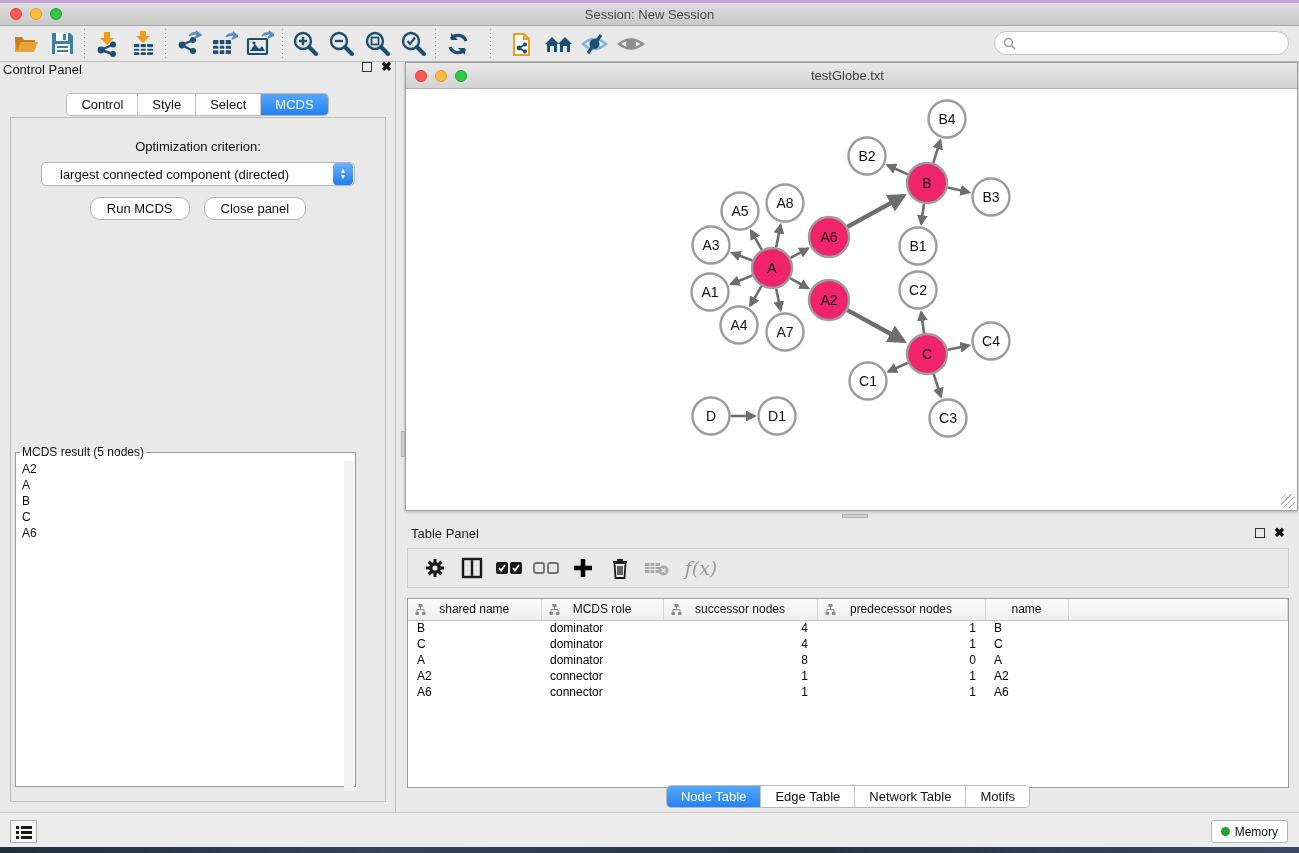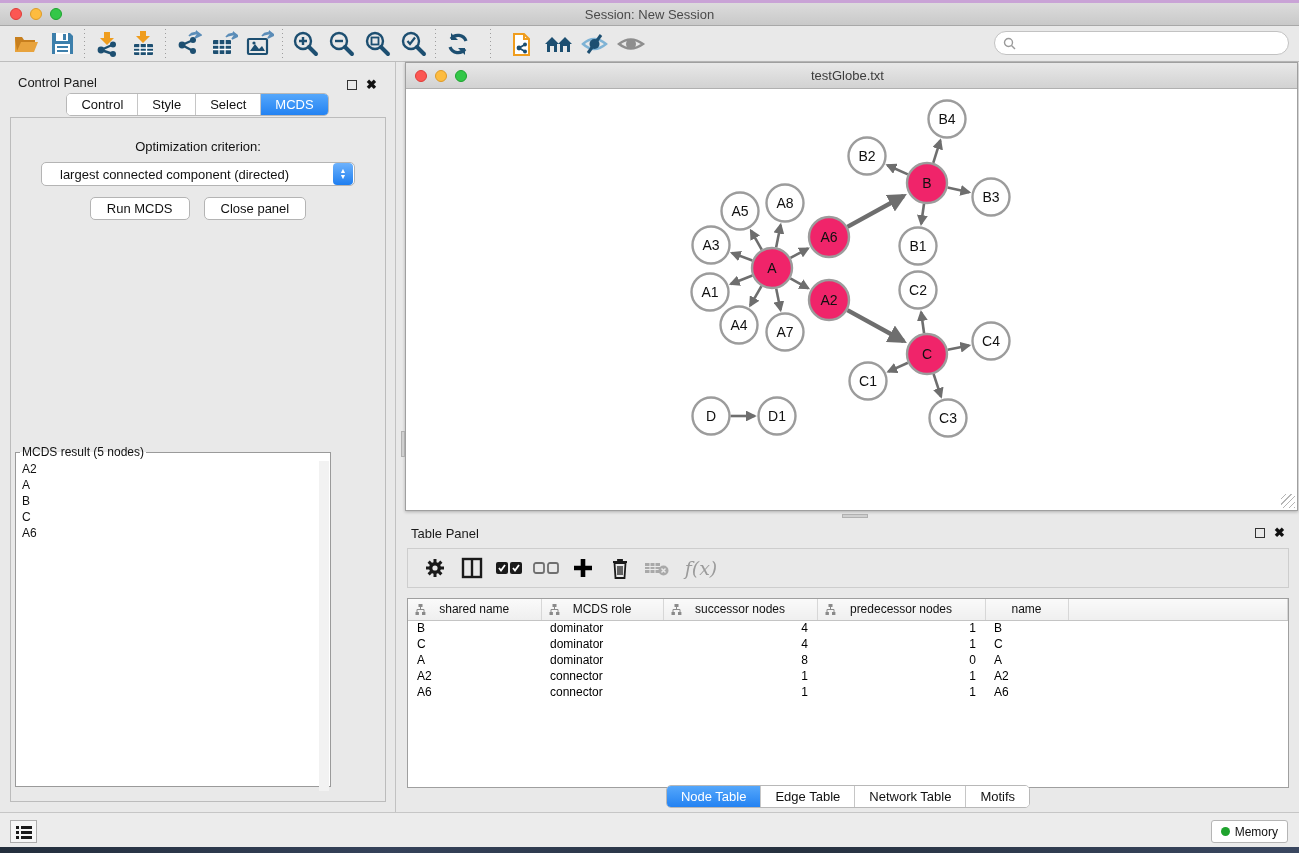"Control Panel" .panel-head { align-items: flex-end -> flex-start; padding: 0 18px -> 0 3px }
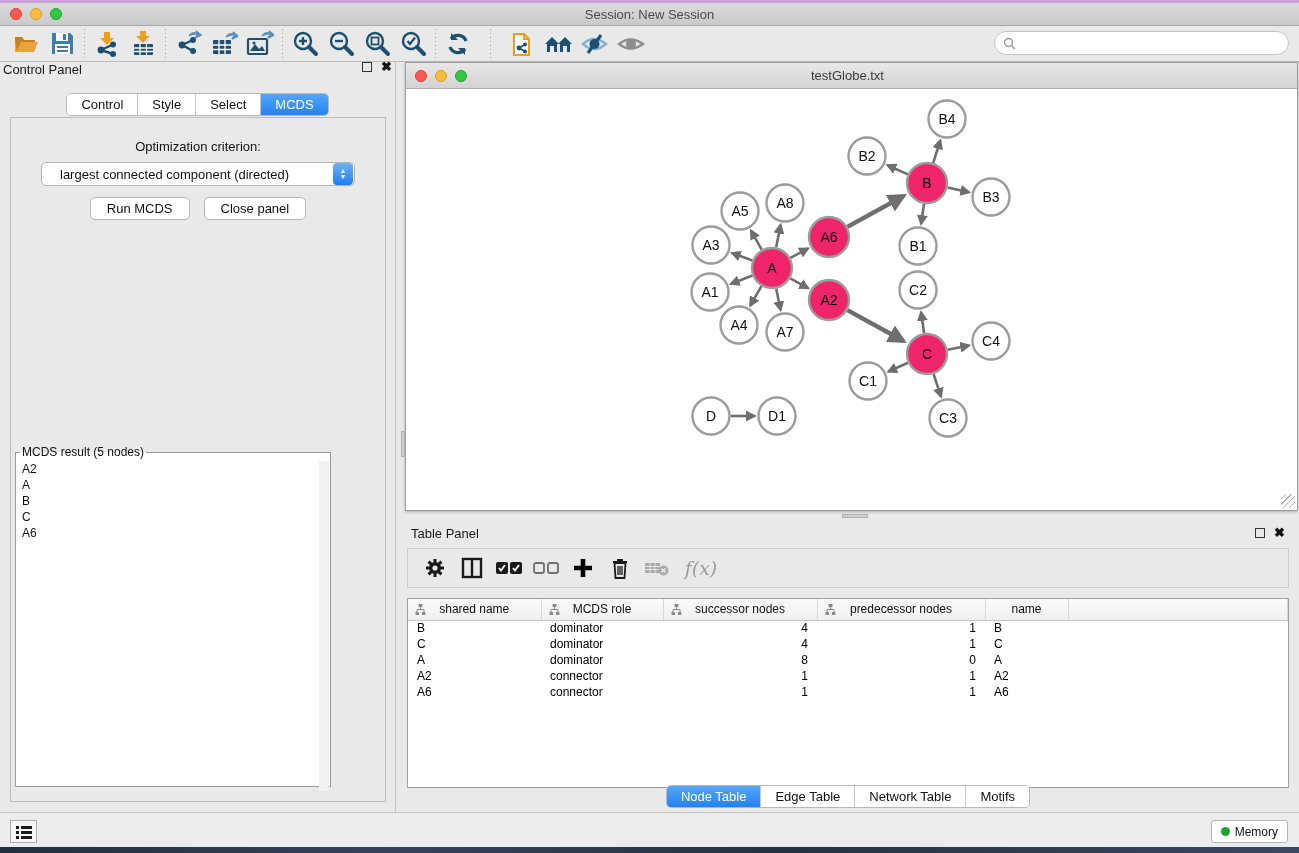"Run MCDS" .mac-btn { border-radius: 5px -> 10px }
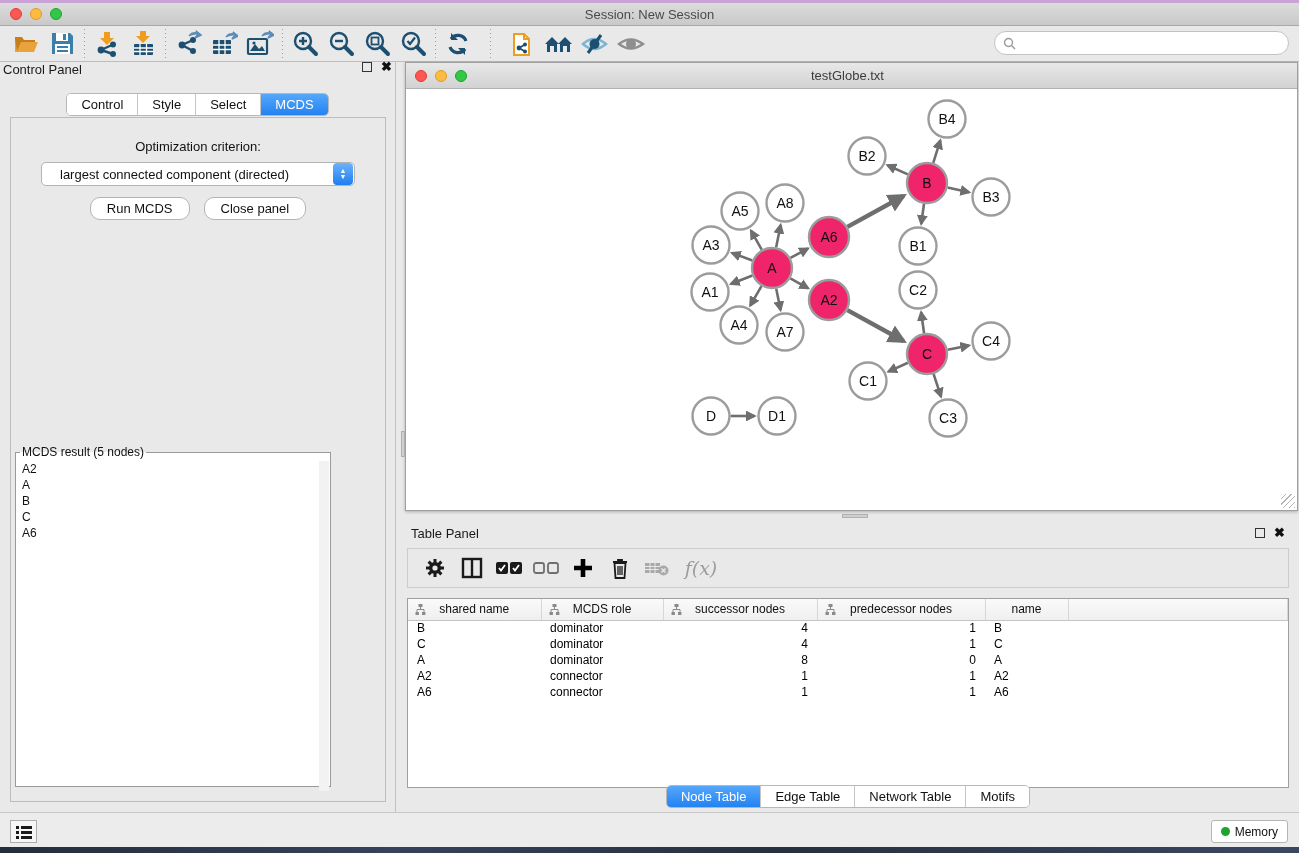"MCDS result (5 nodes)" fieldset.mcds-box { width: 316px -> 341px }
